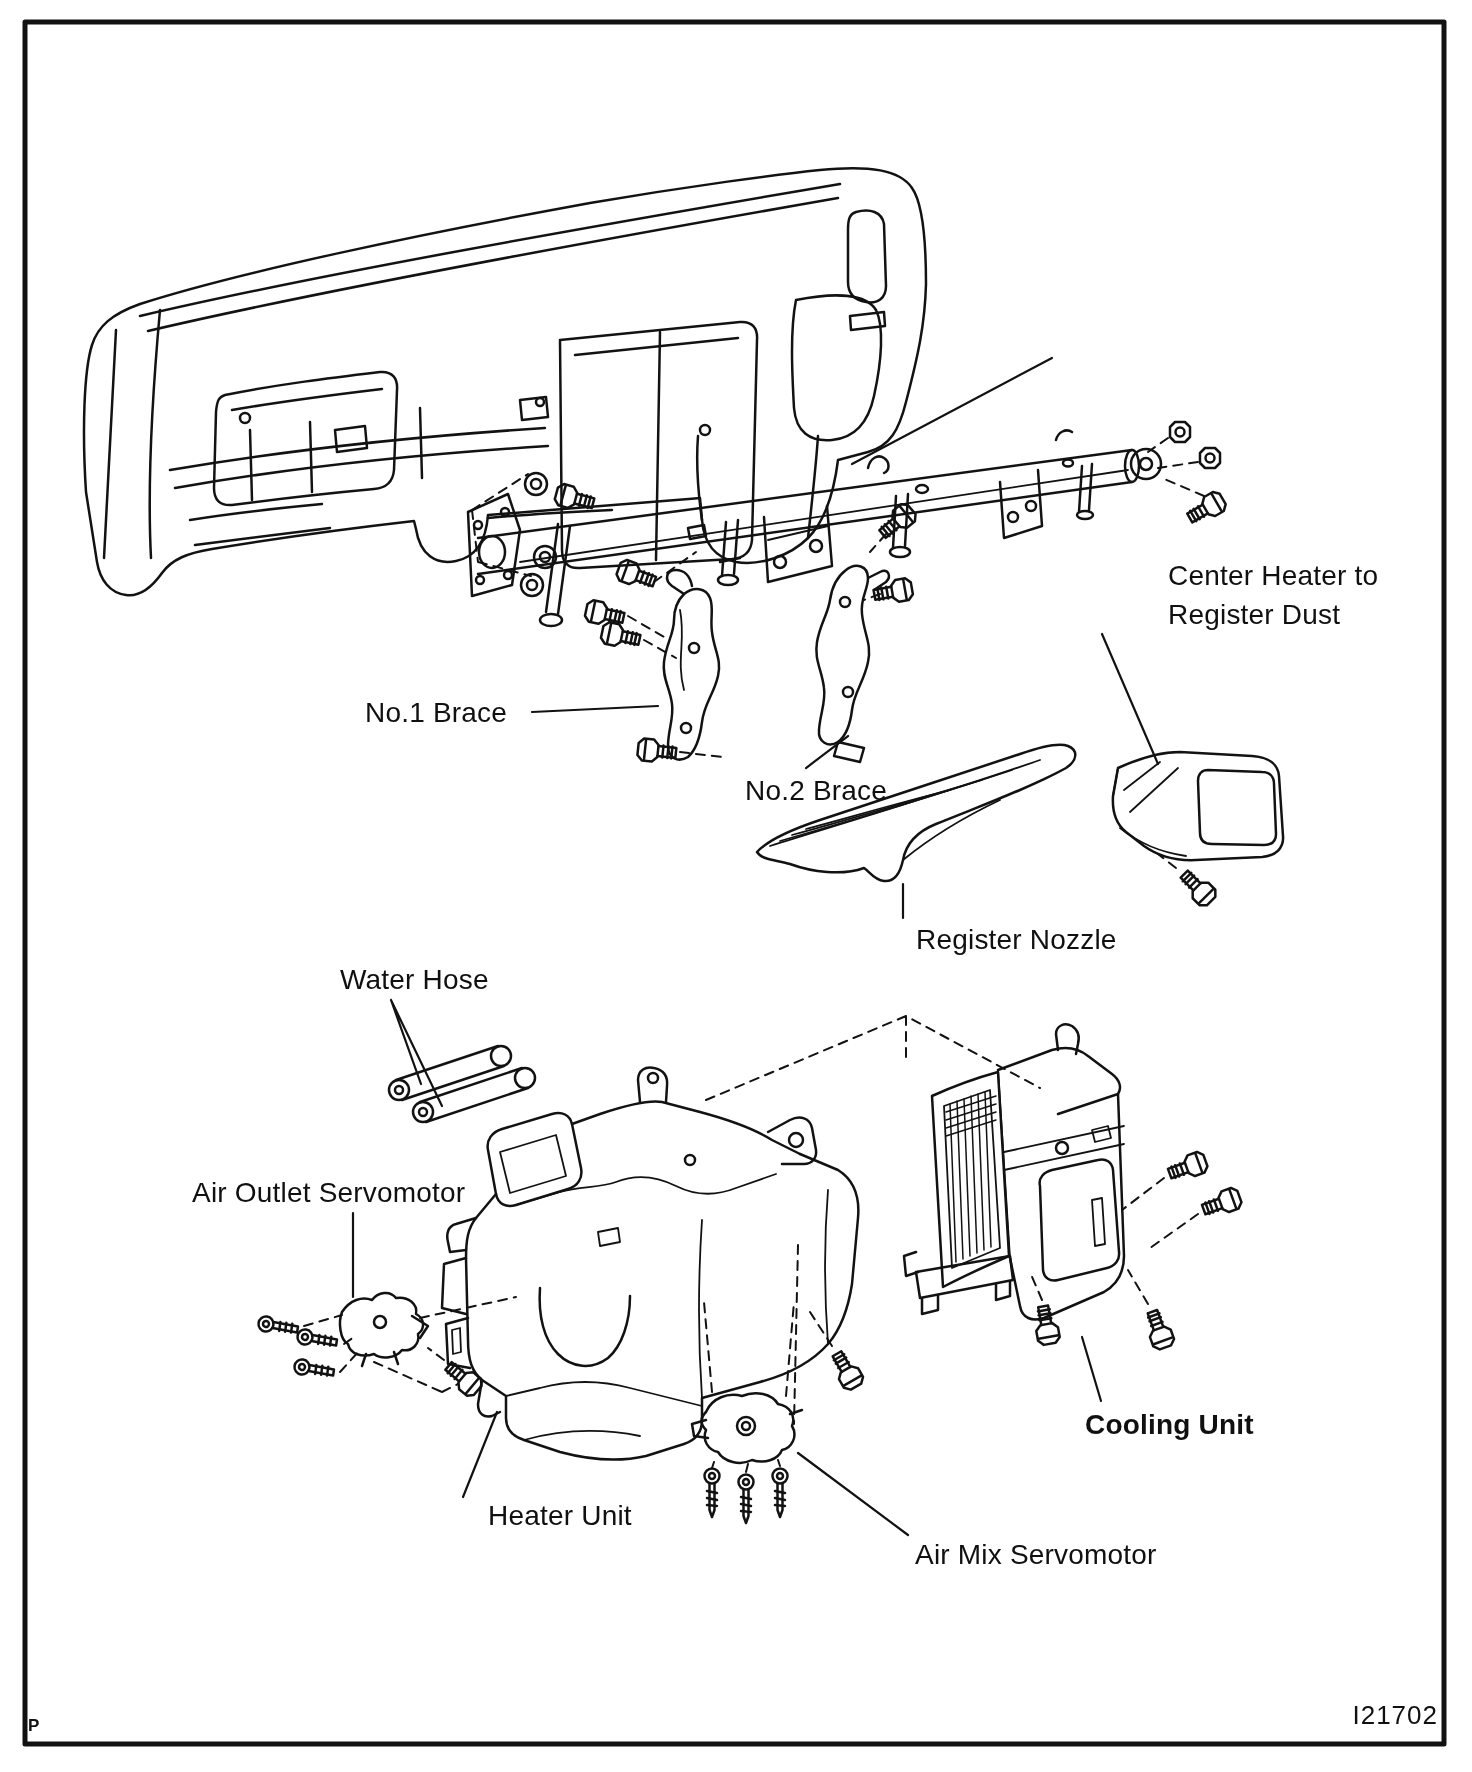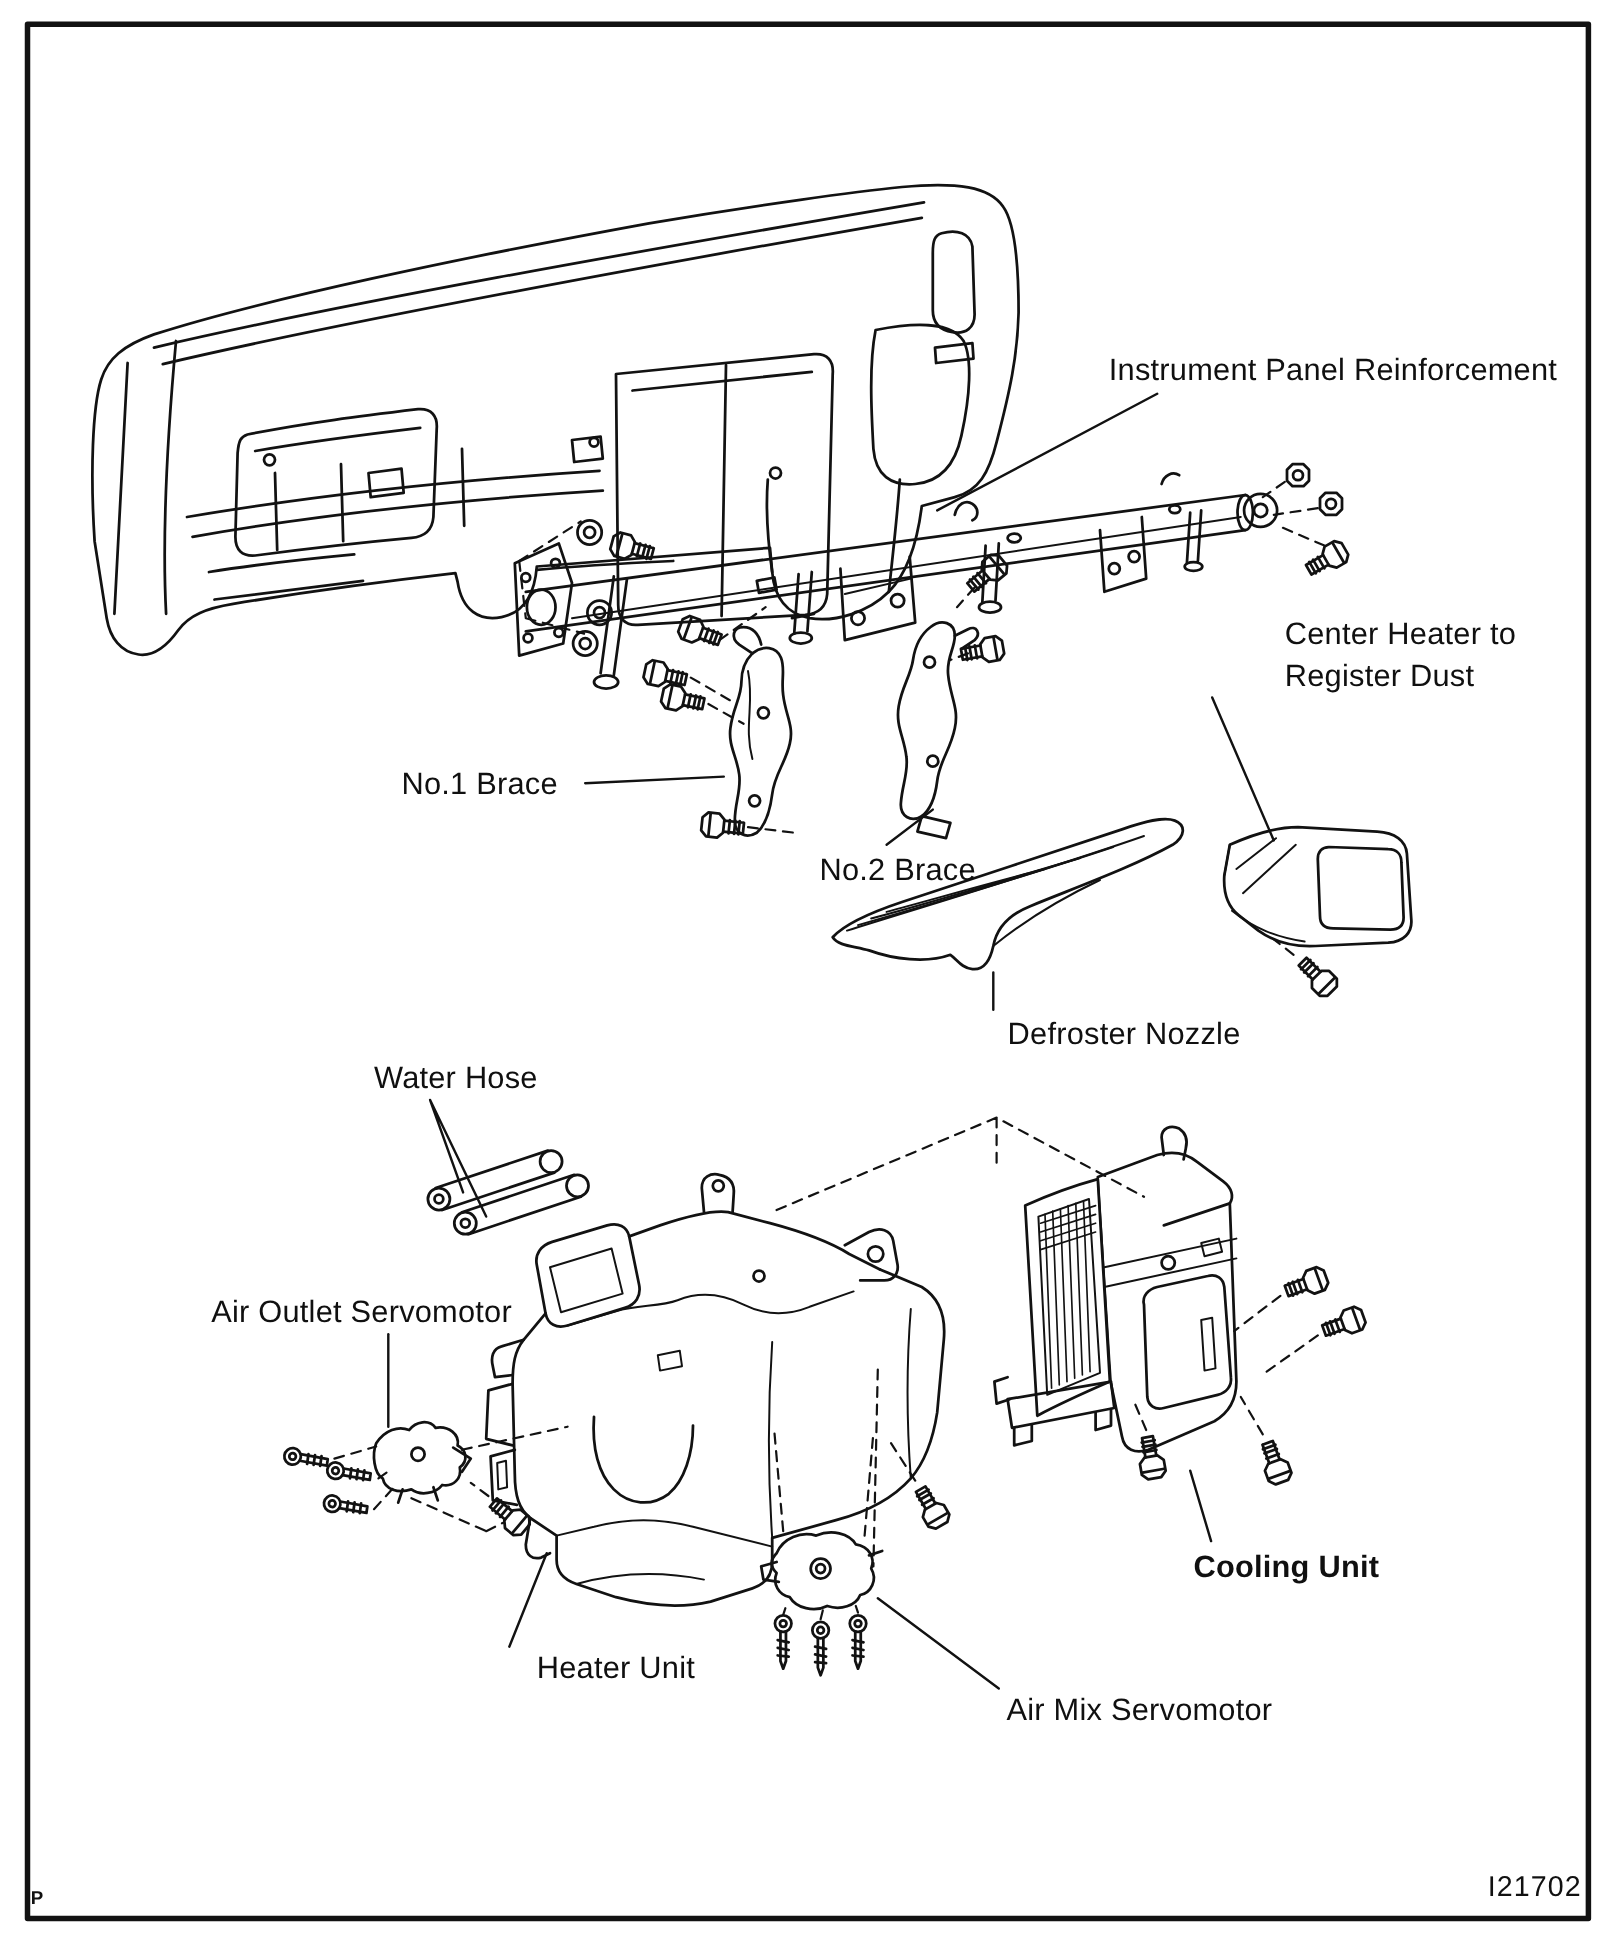"Instrument Panel Reinforcement" div.part-label { html: <div>Instrument Panel Reinforcement</div> -> none }
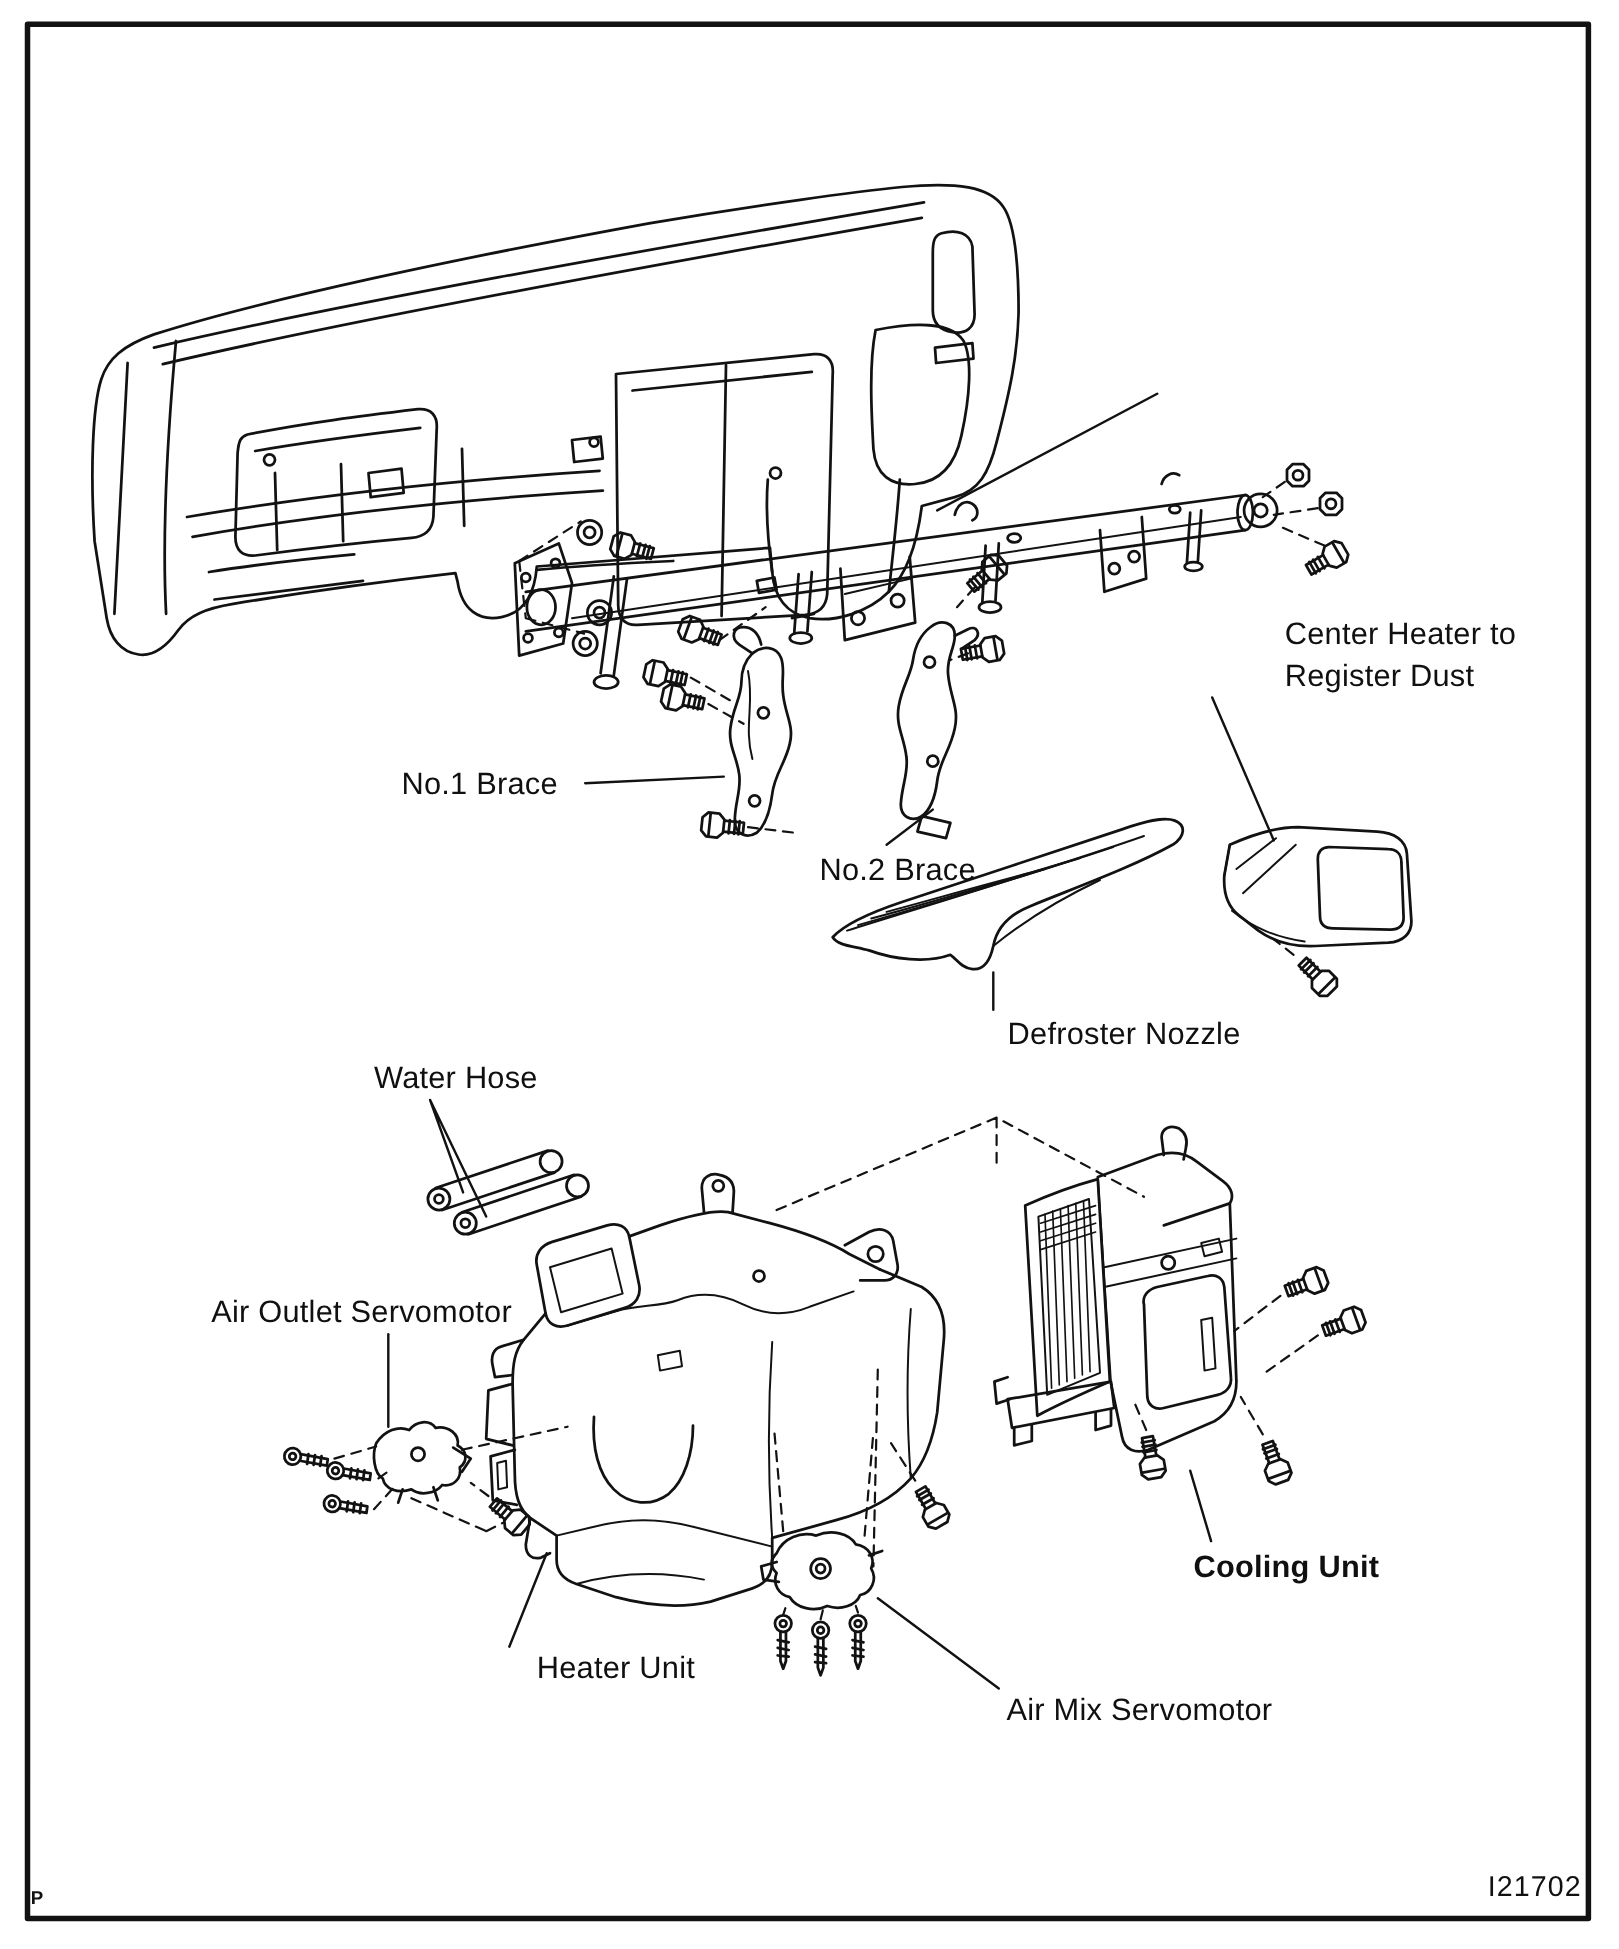"Defroster Nozzle" div.part-label { text: Defroster -> Register }
